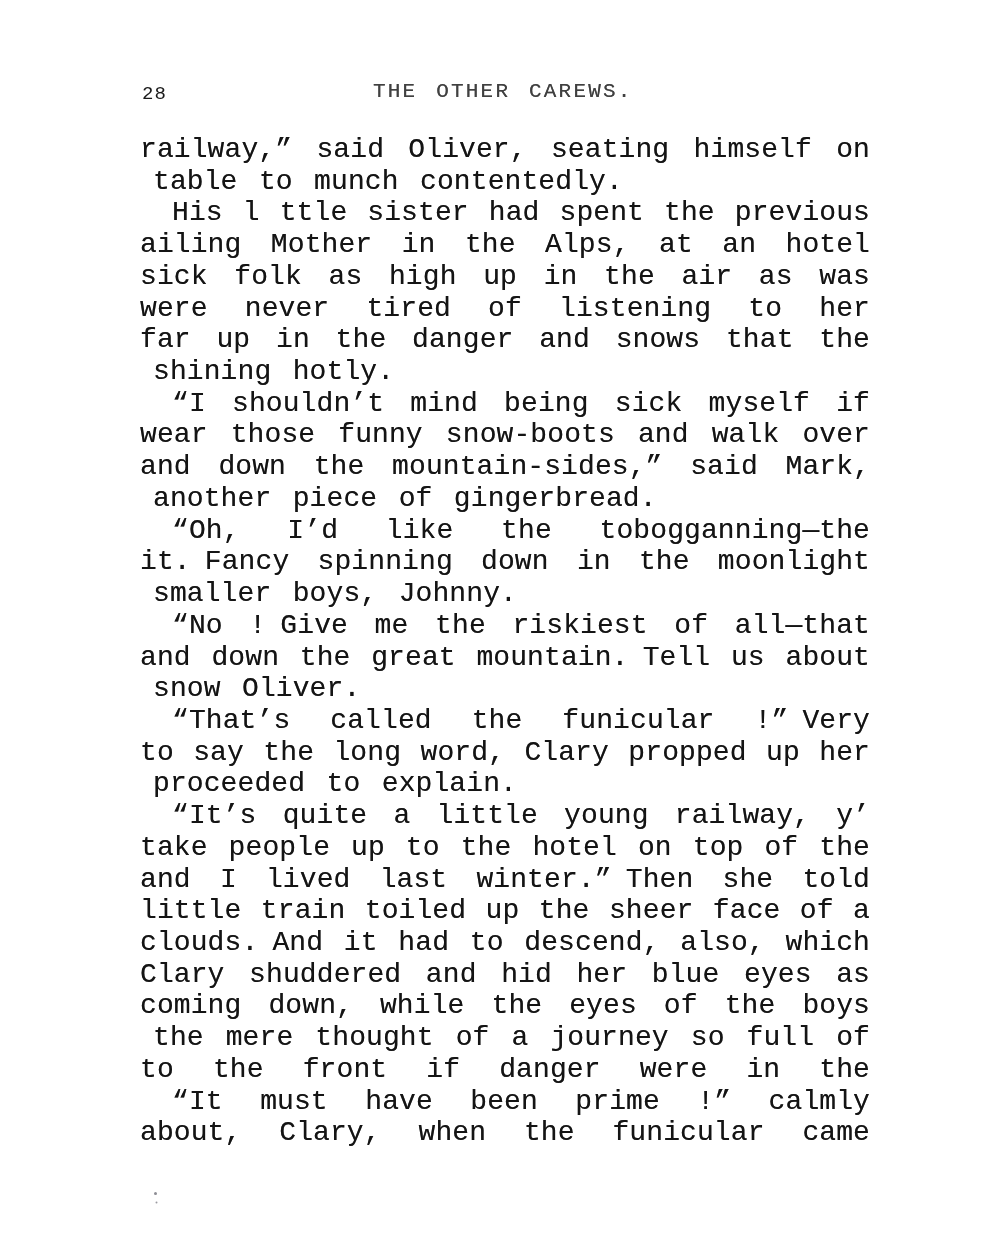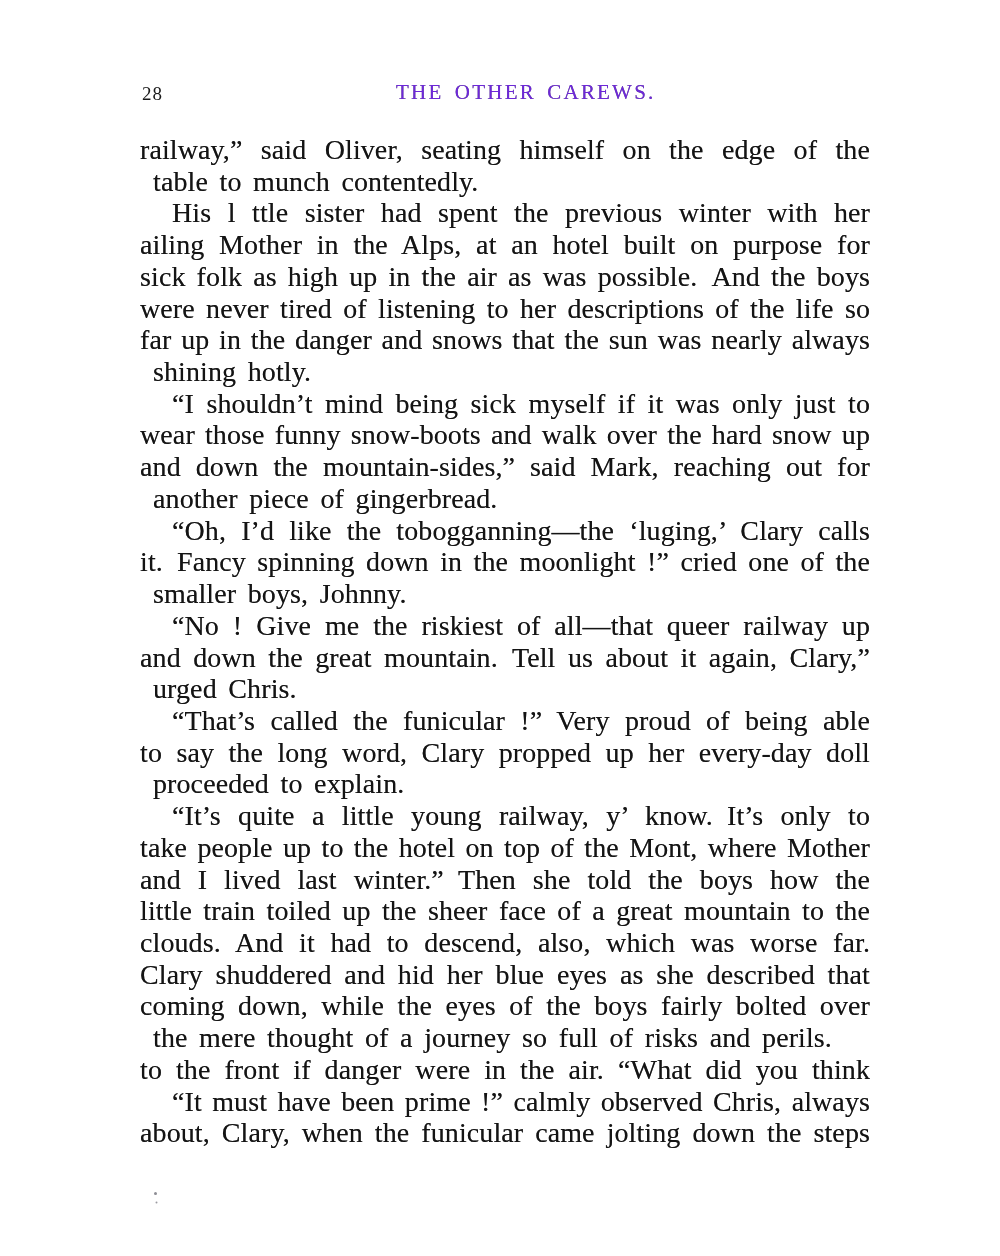"28" .book-page { font-family: Liberation Serif, serif -> Liberation Mono, monospace }
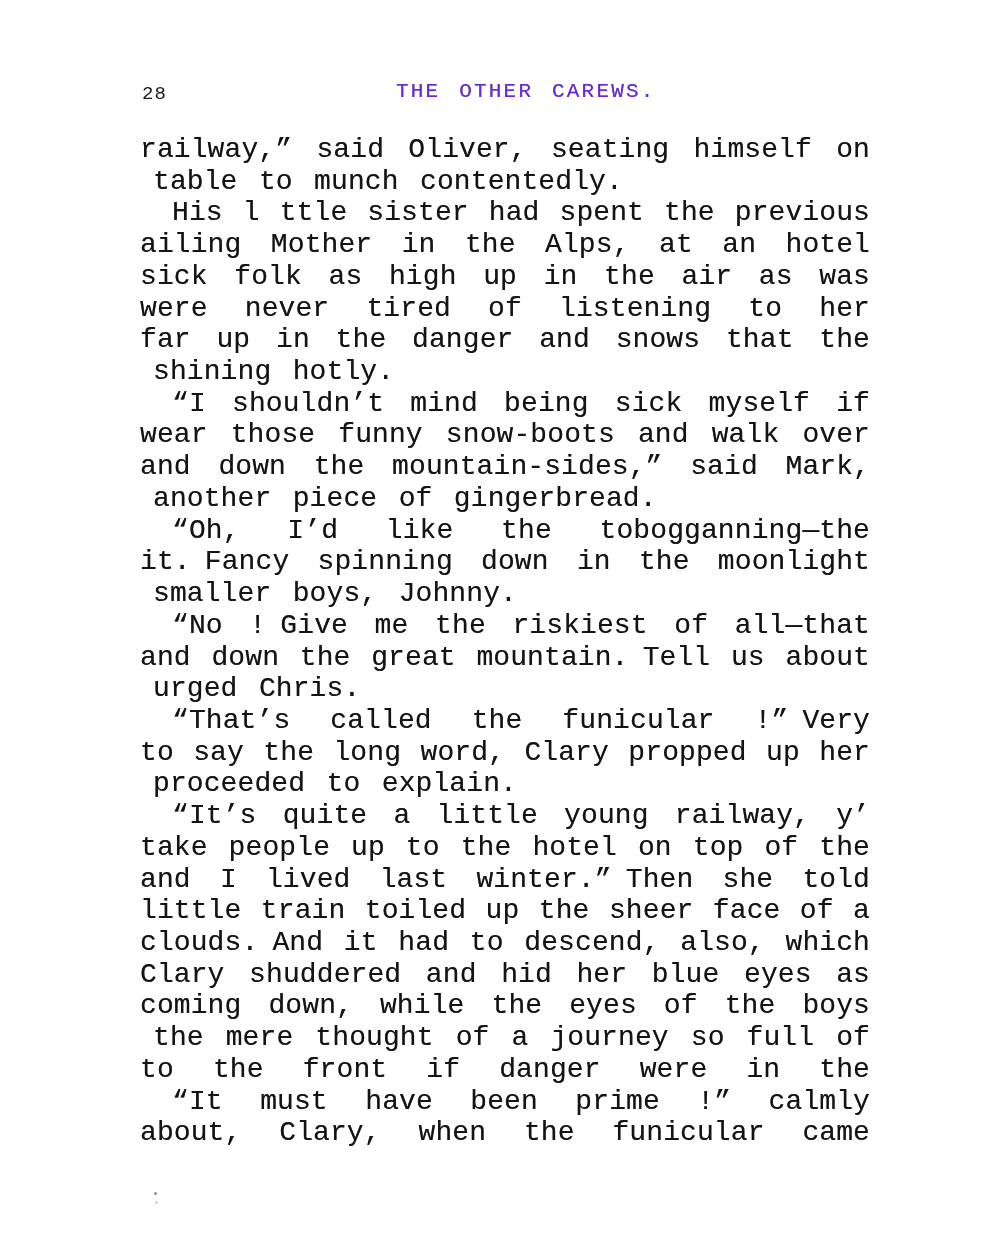"THE OTHER CAREWS." .running-title { color: #6d28d9 -> #404040; margin-left: 23px -> none }
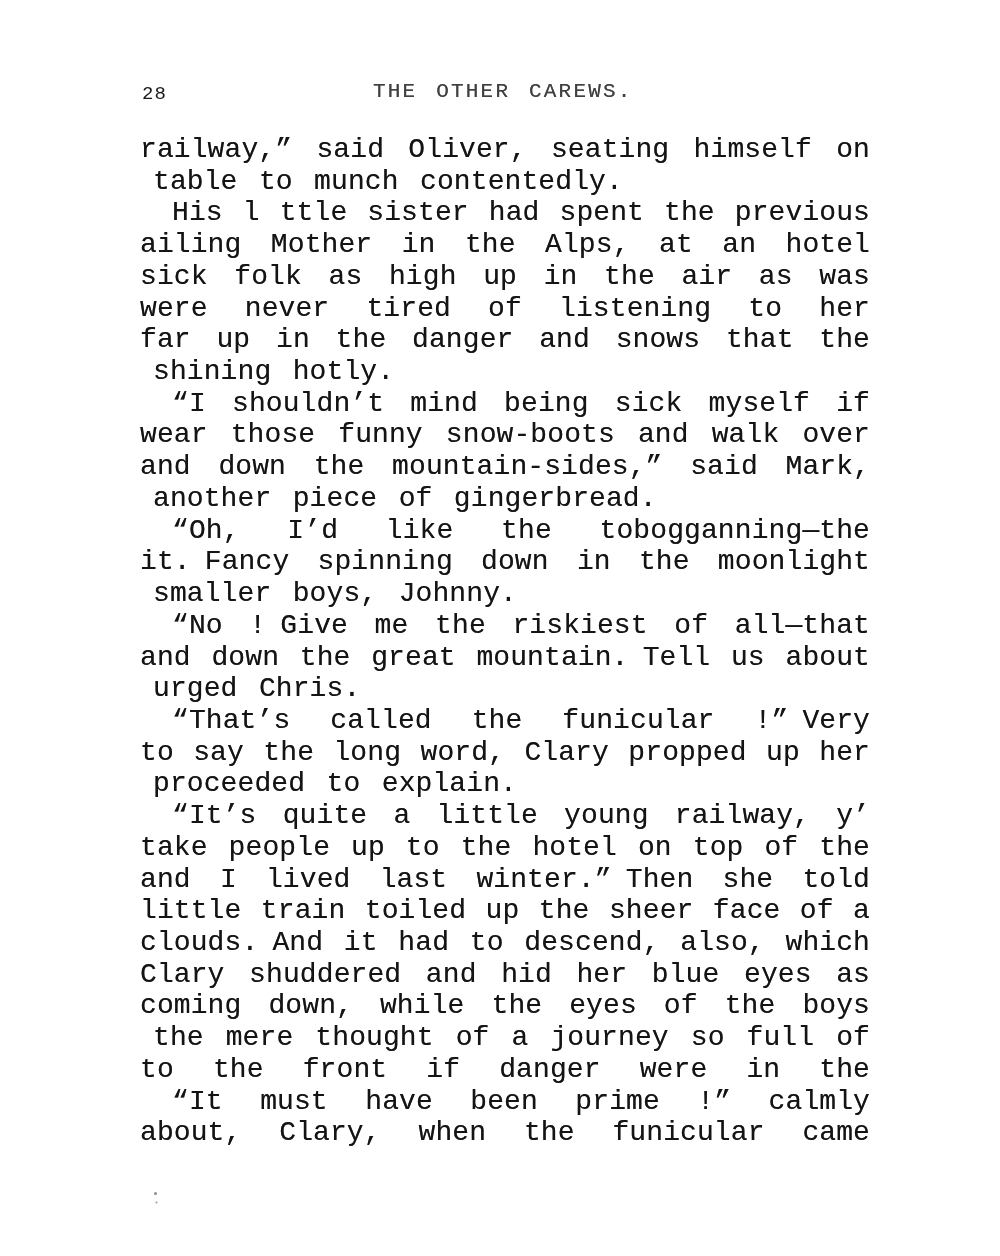"urged Chris." div.line { text: urged Chris -> snow Oliver }
